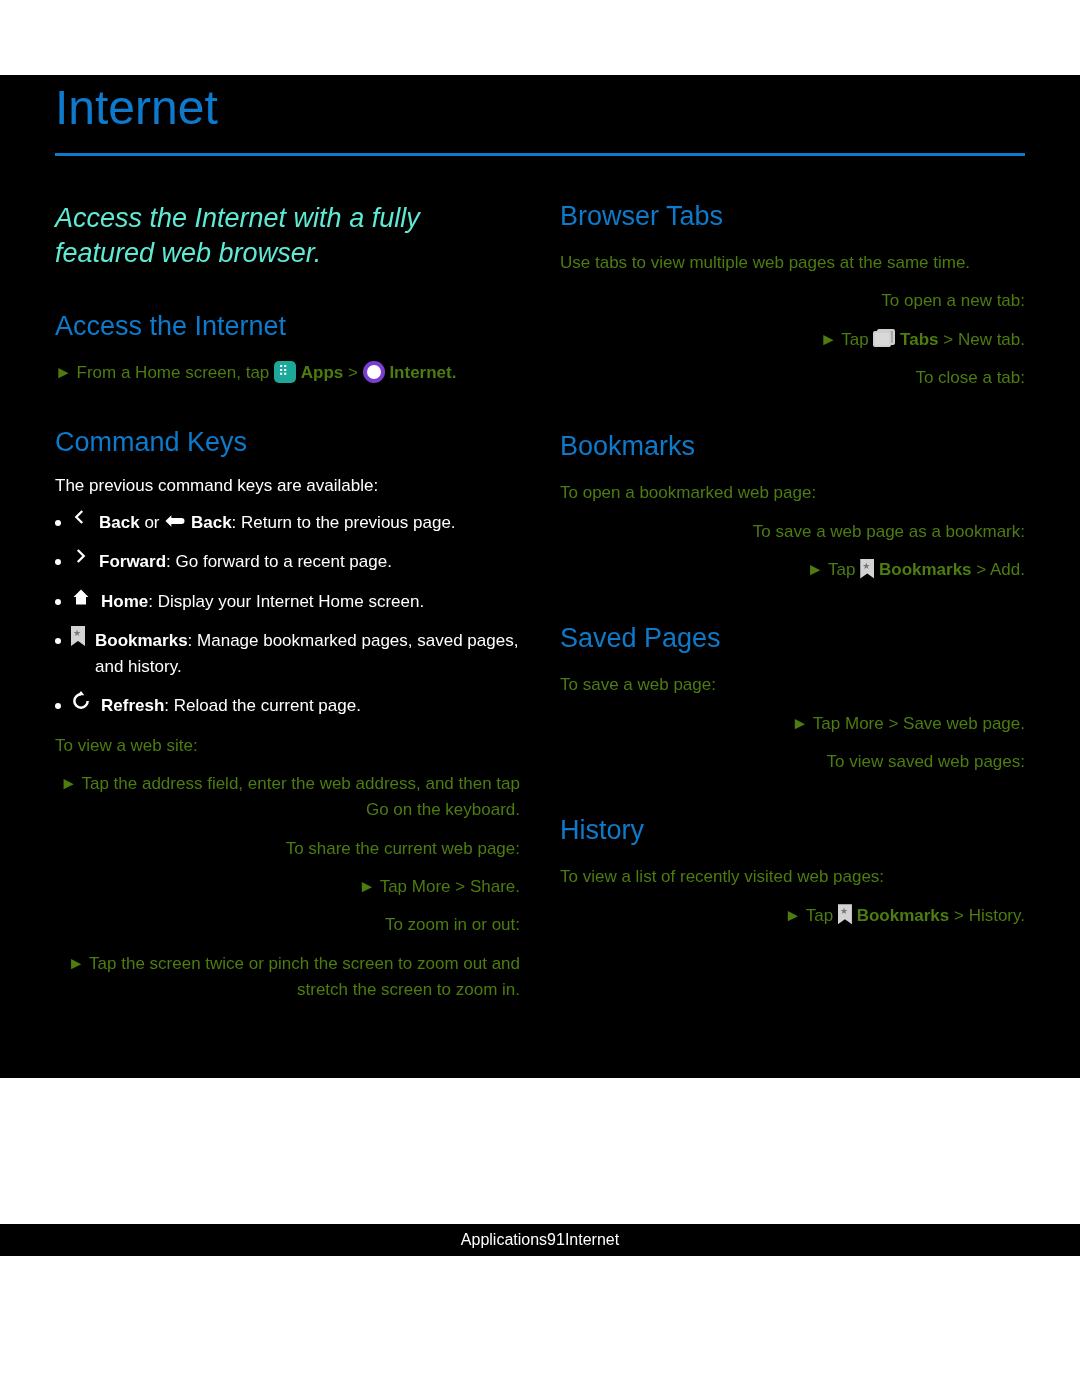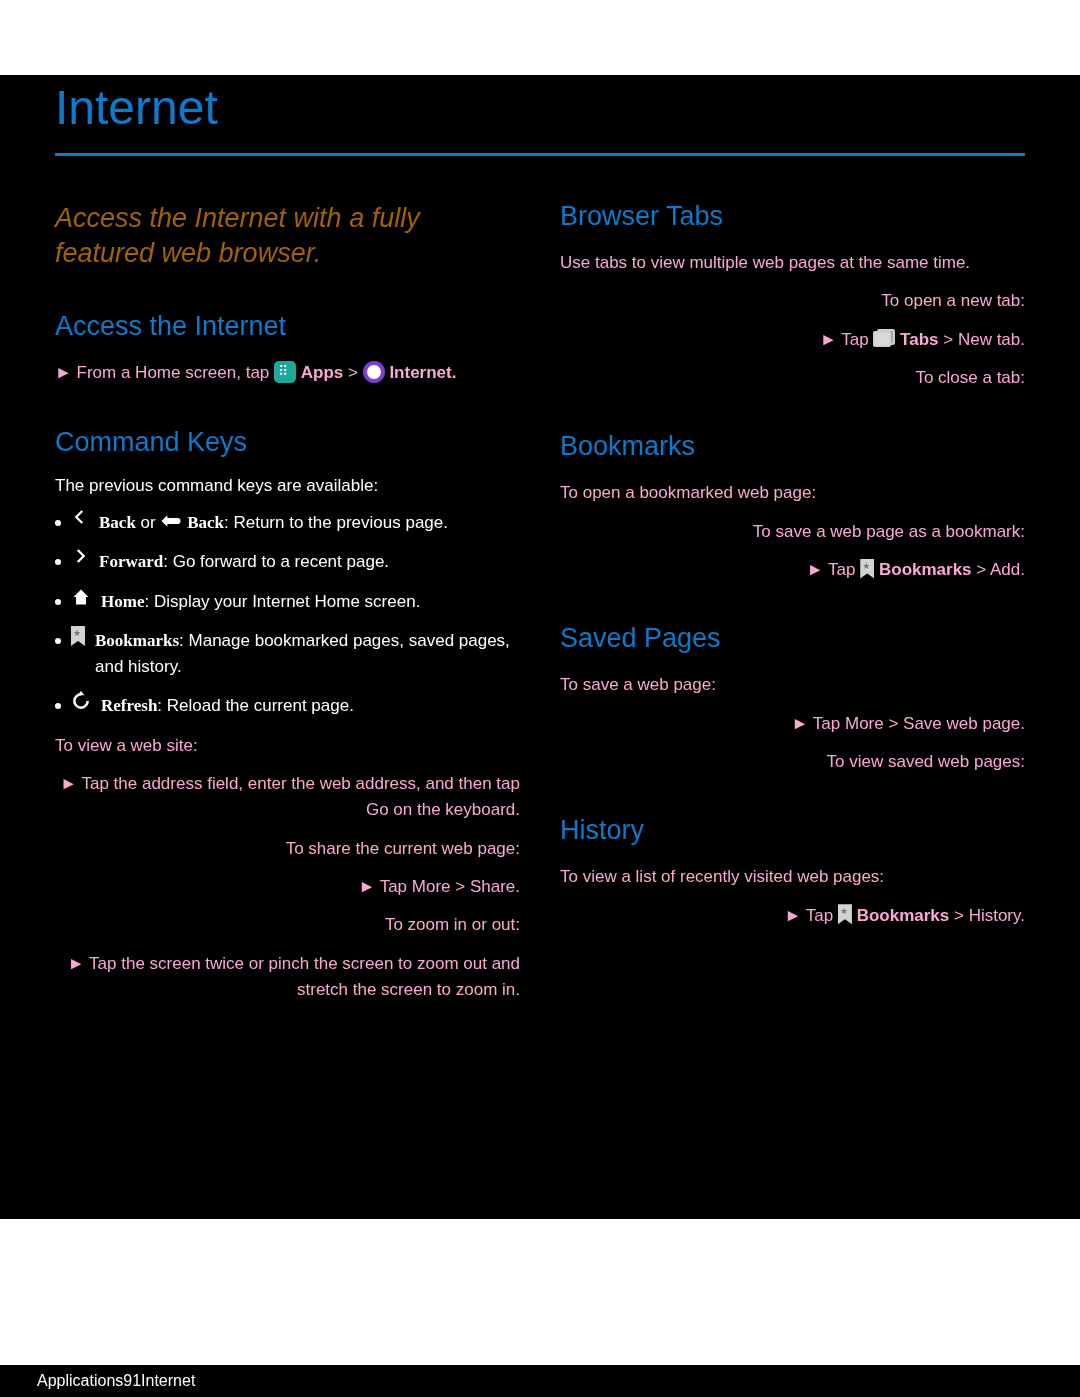"Internet" .page { height: 1397px -> 1256px }
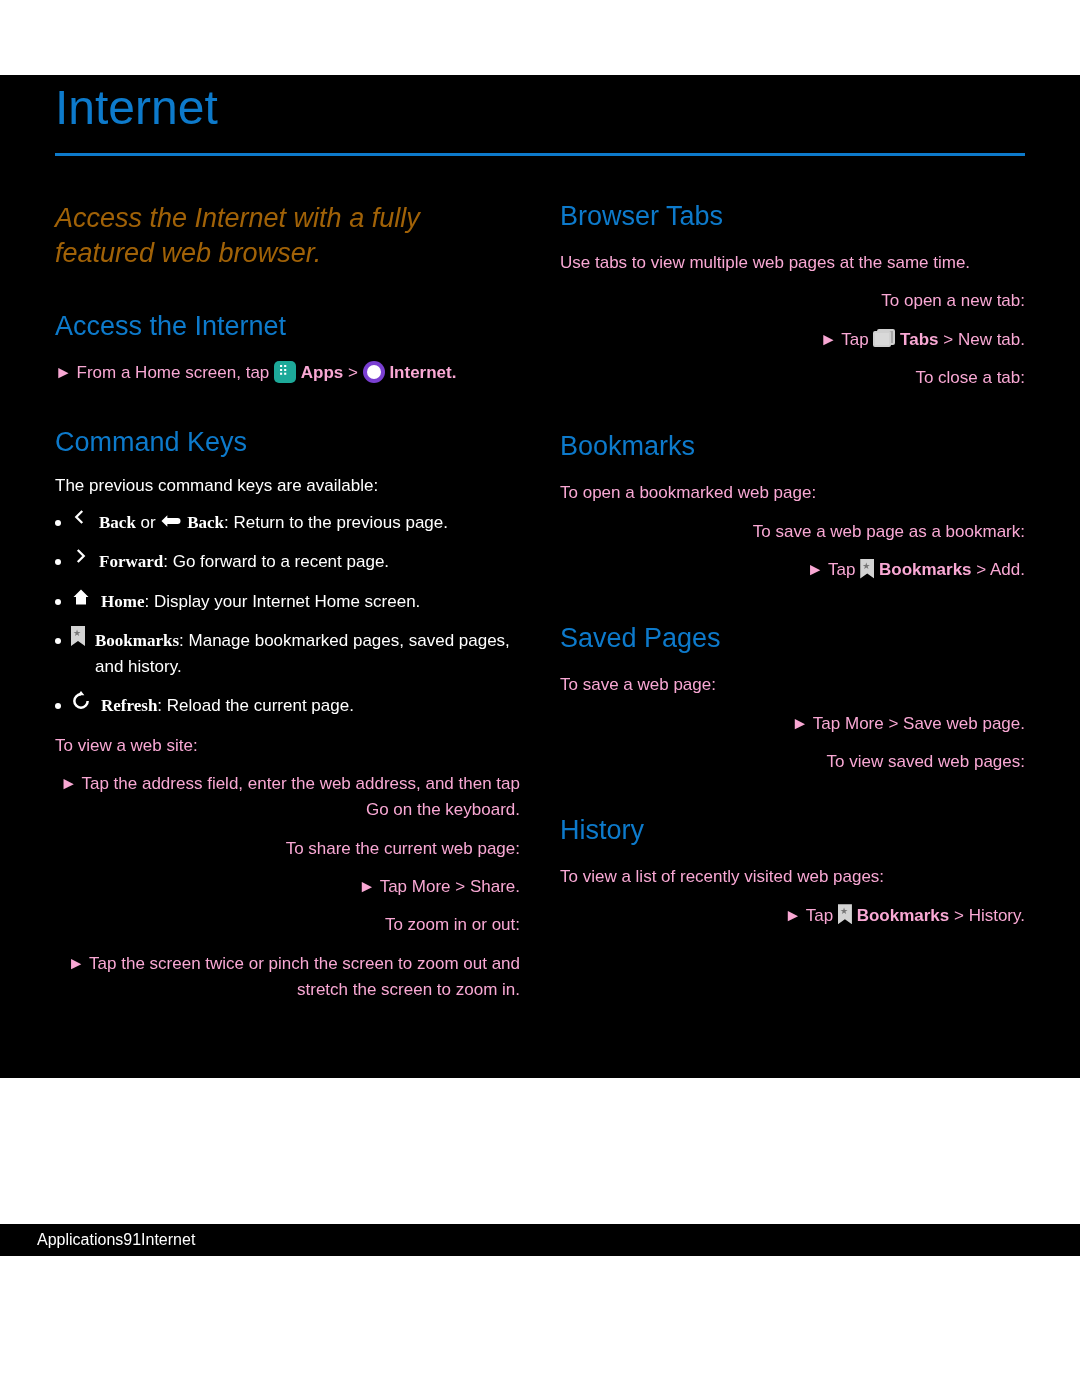"Access the Internet with a" .intro { color: #a16207 -> #5eead4 }
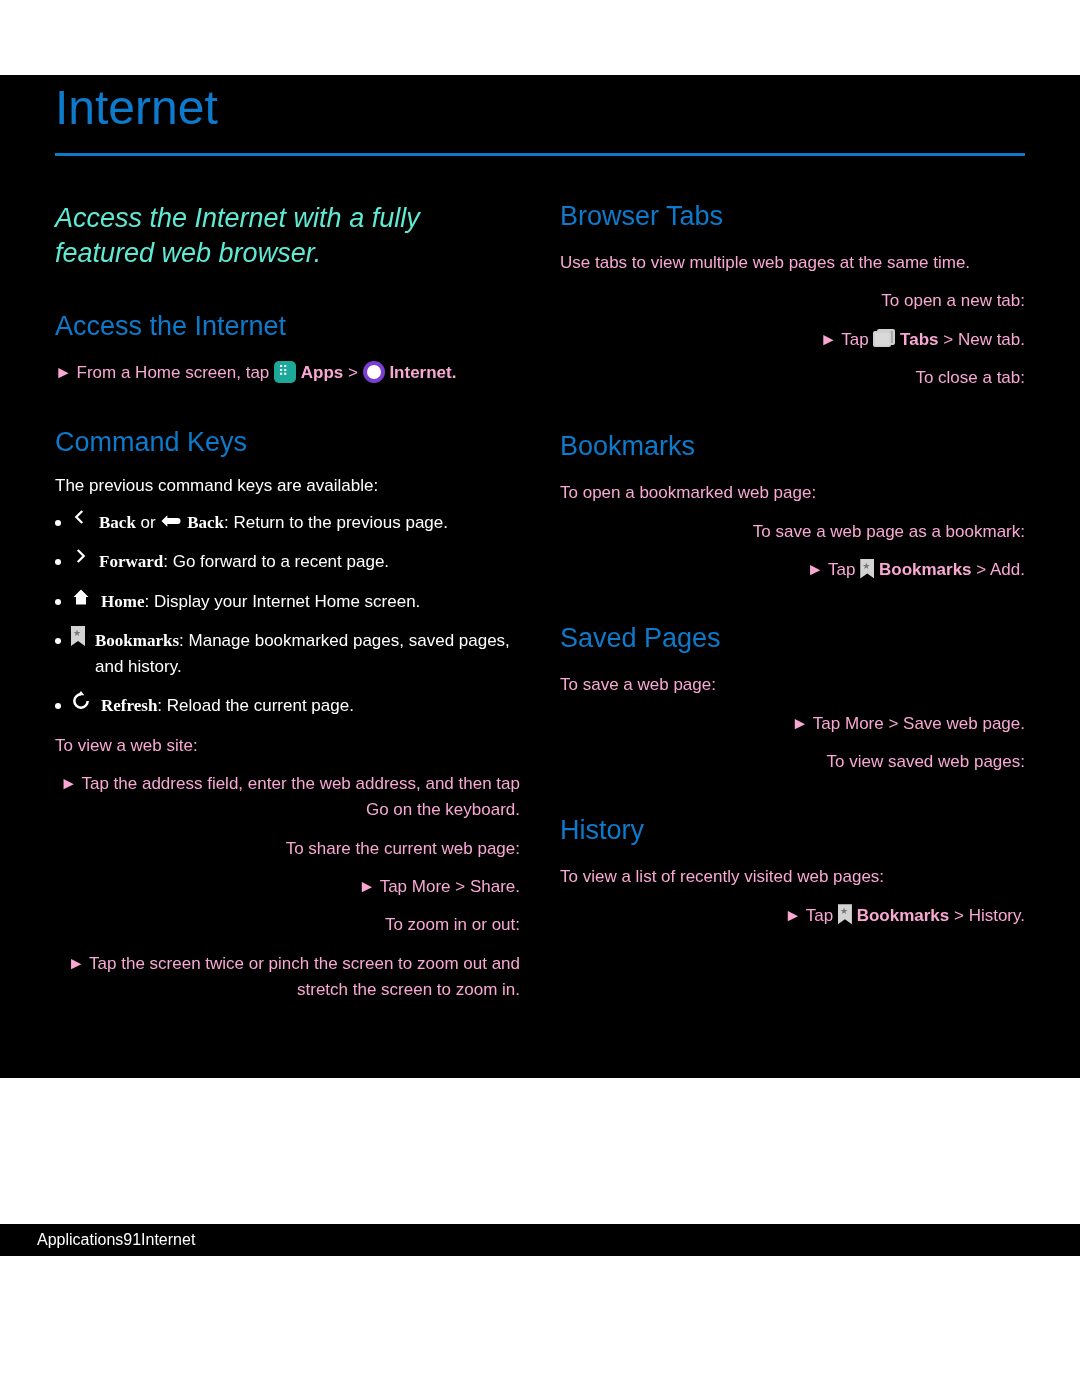"Use tabs to view multiple" .body-text { color: #f9a8d4 -> #4d7c0f }
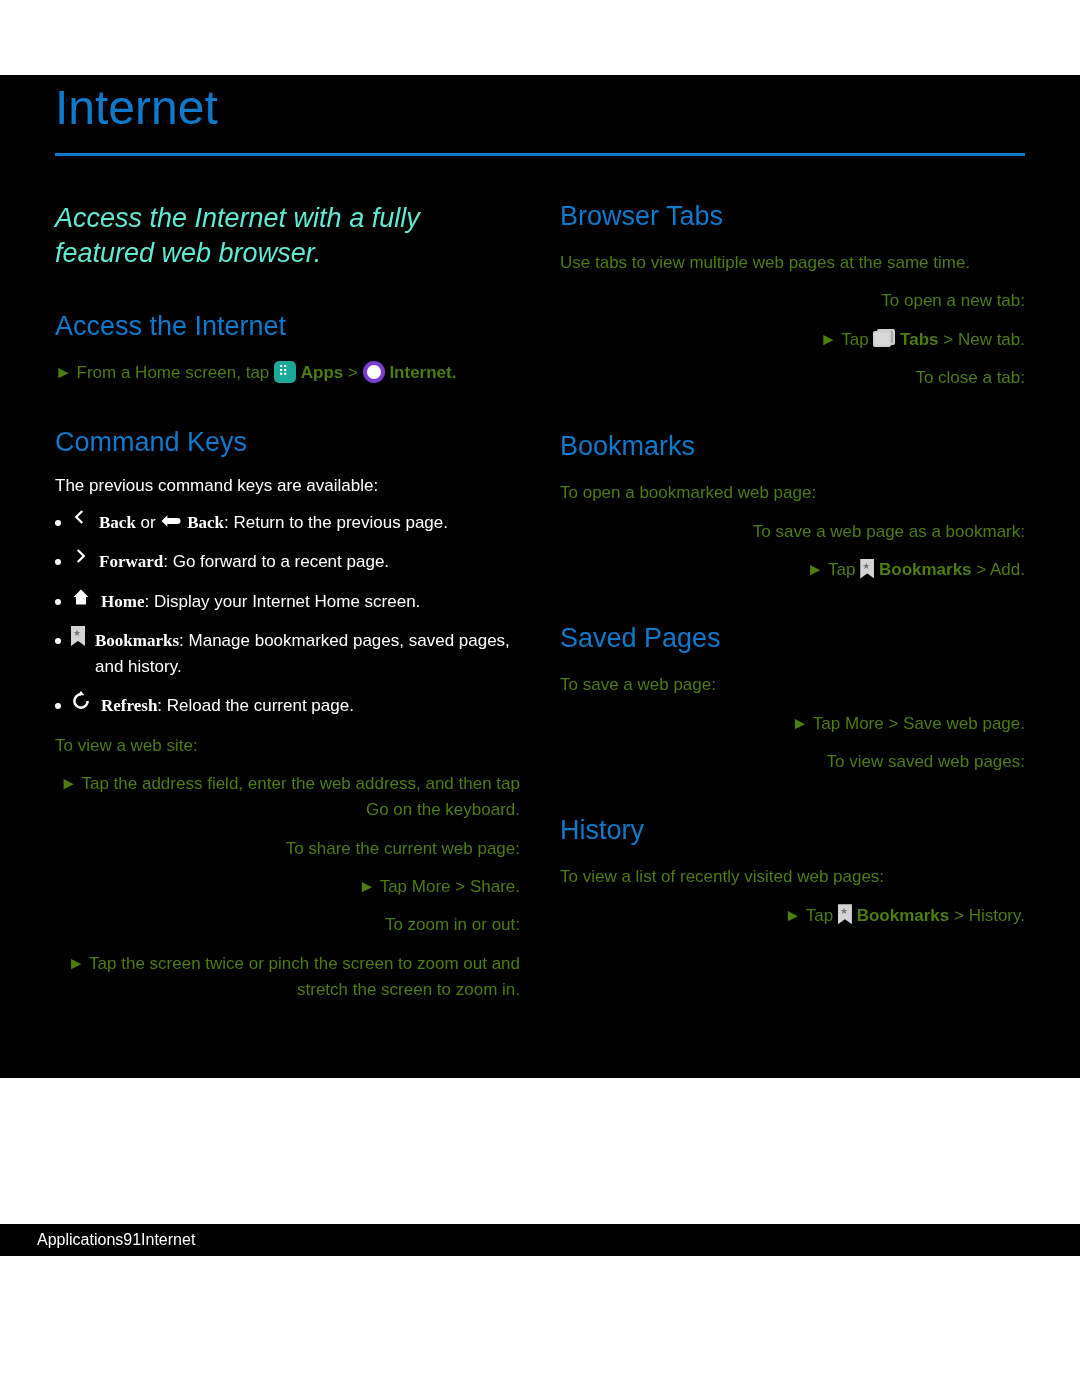"Back" .txt b { font-family: Liberation Serif, serif -> none }
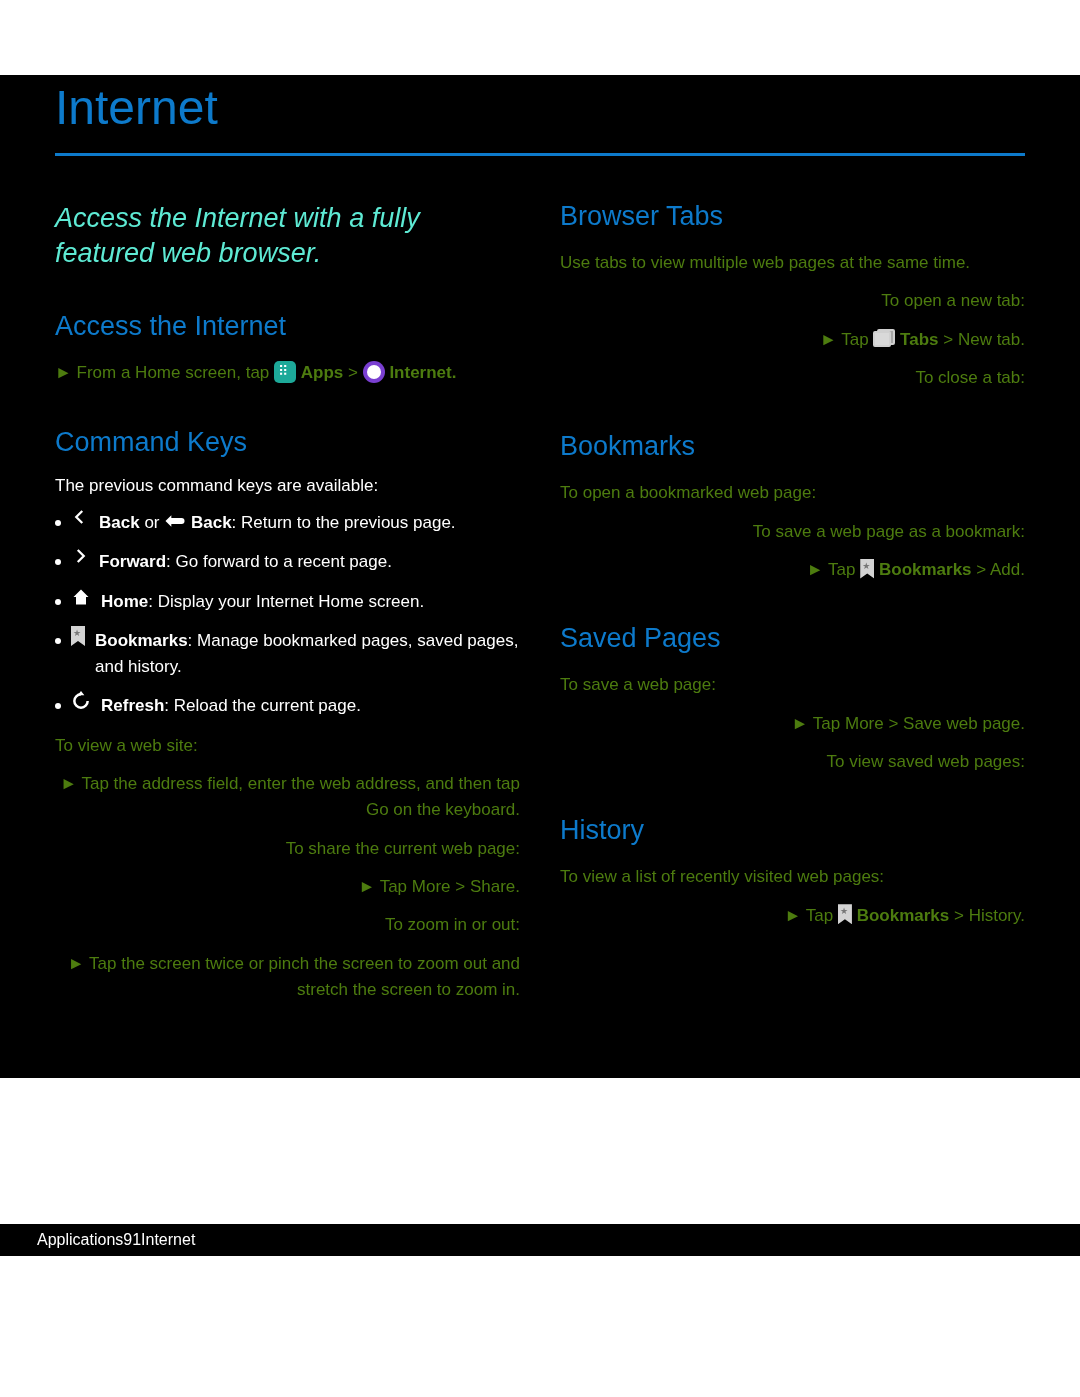"Applications" .page-footer { justify-content: flex-start -> center }
